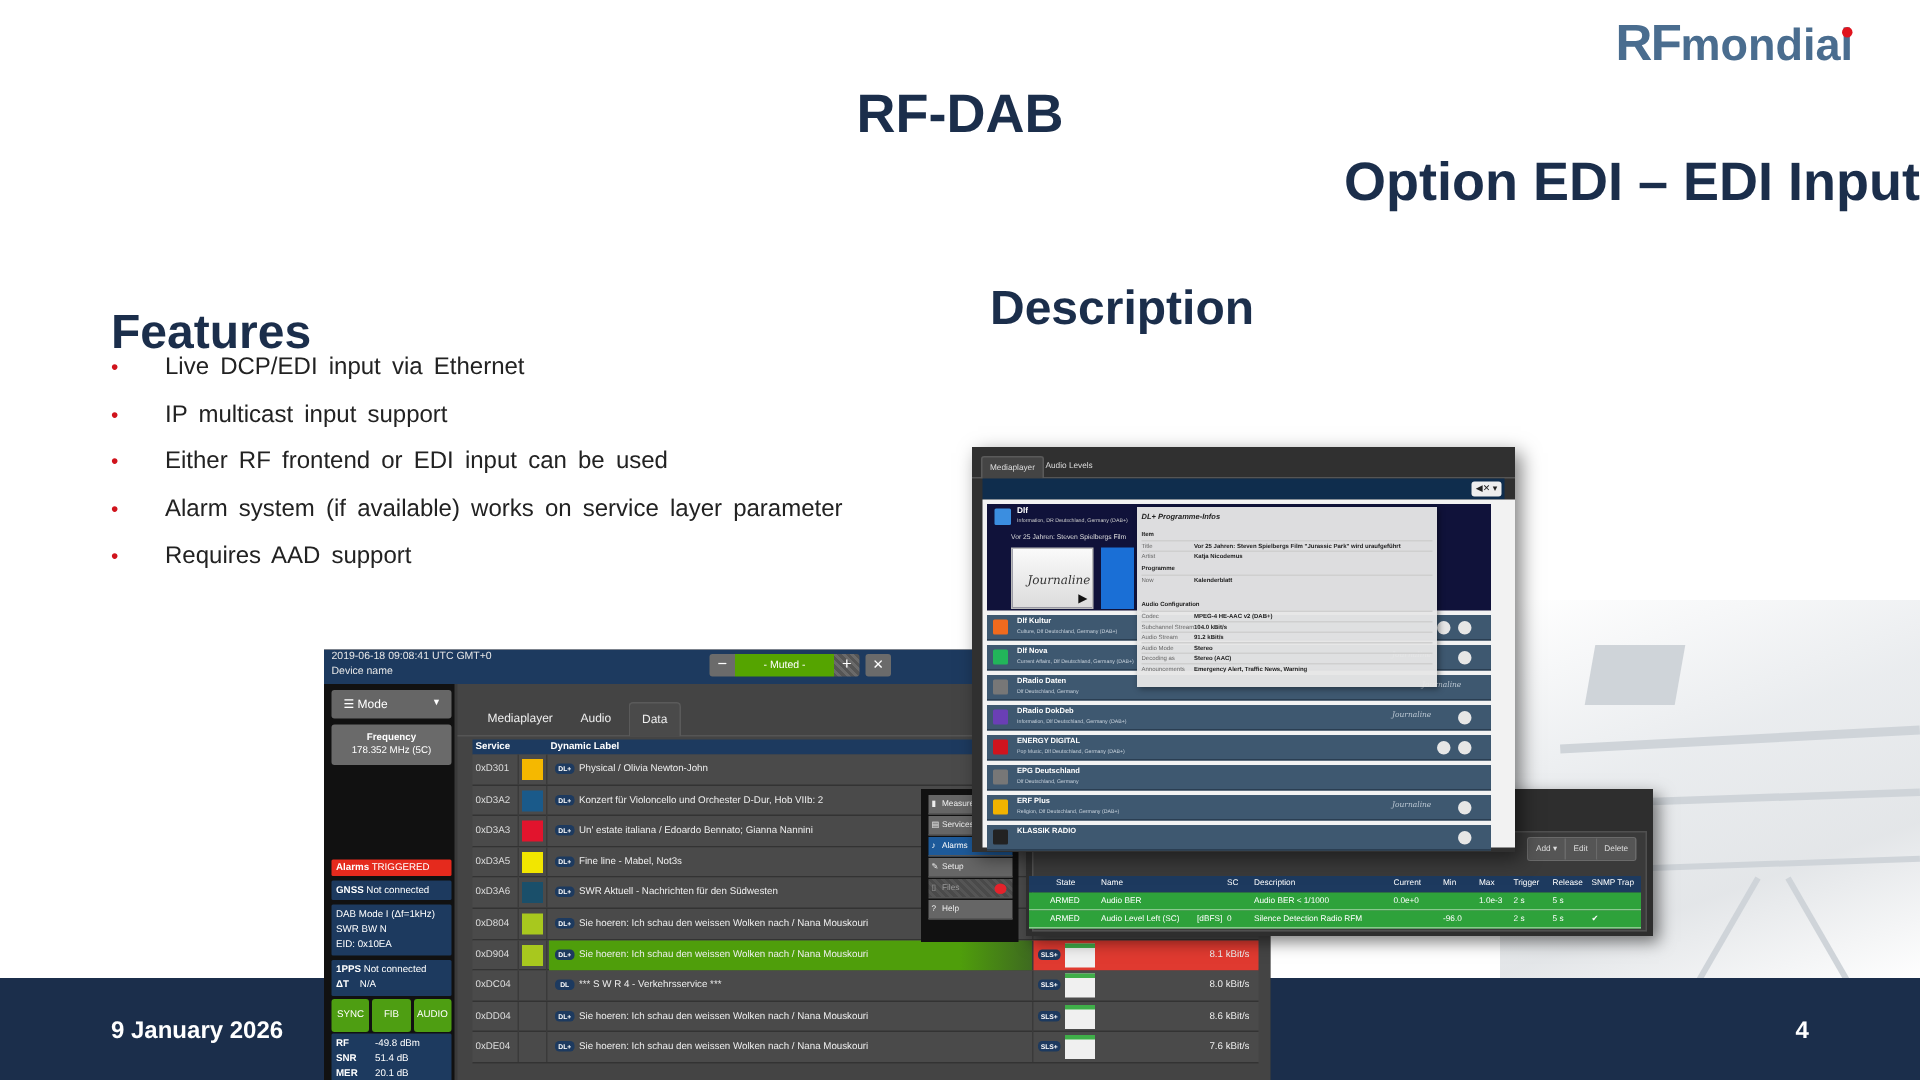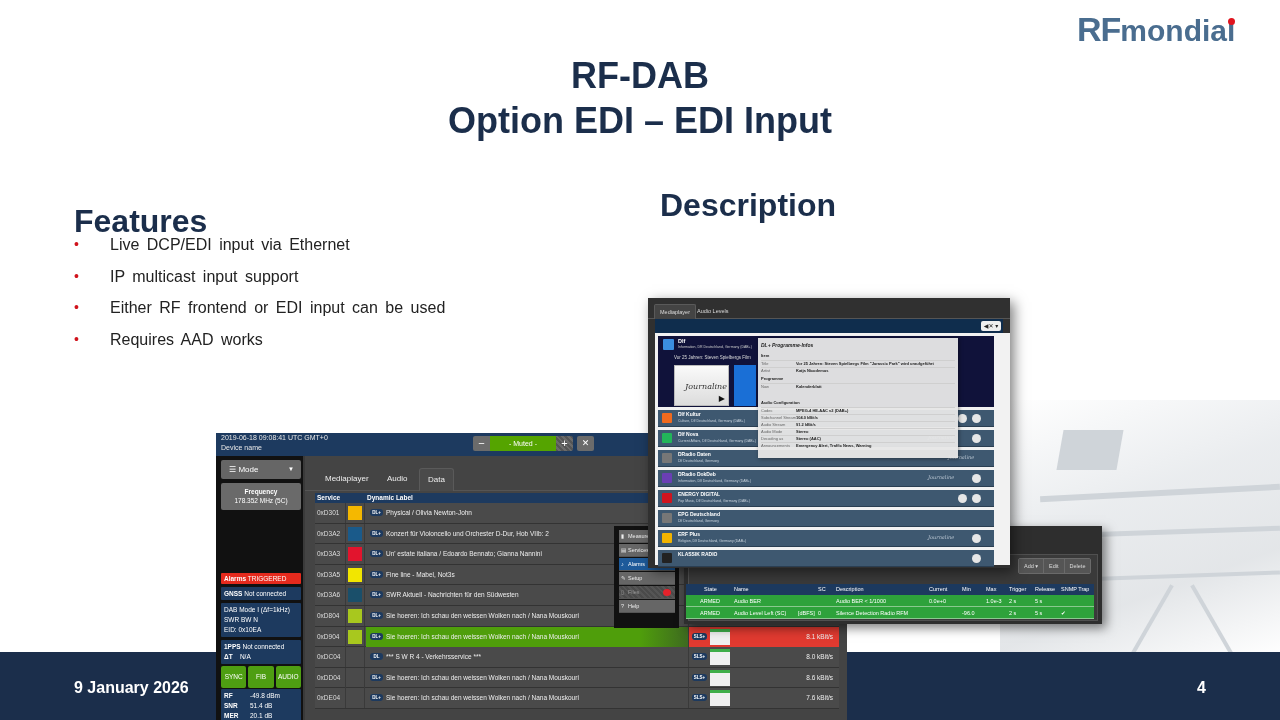"Option EDI – EDI Input" .title.t2 { text-align: none -> right }
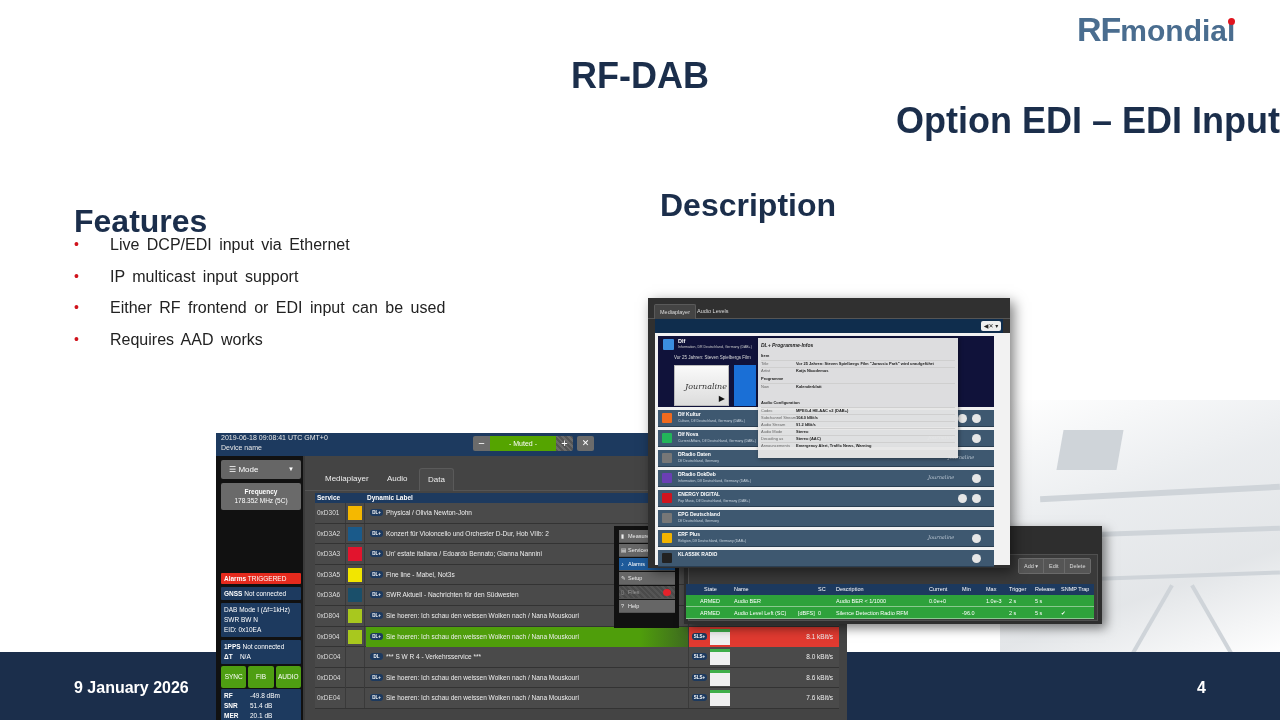"Alarm system (if available) works" li { html: none -> <li>Alarm system (if available) works on service layer parameter</li> }
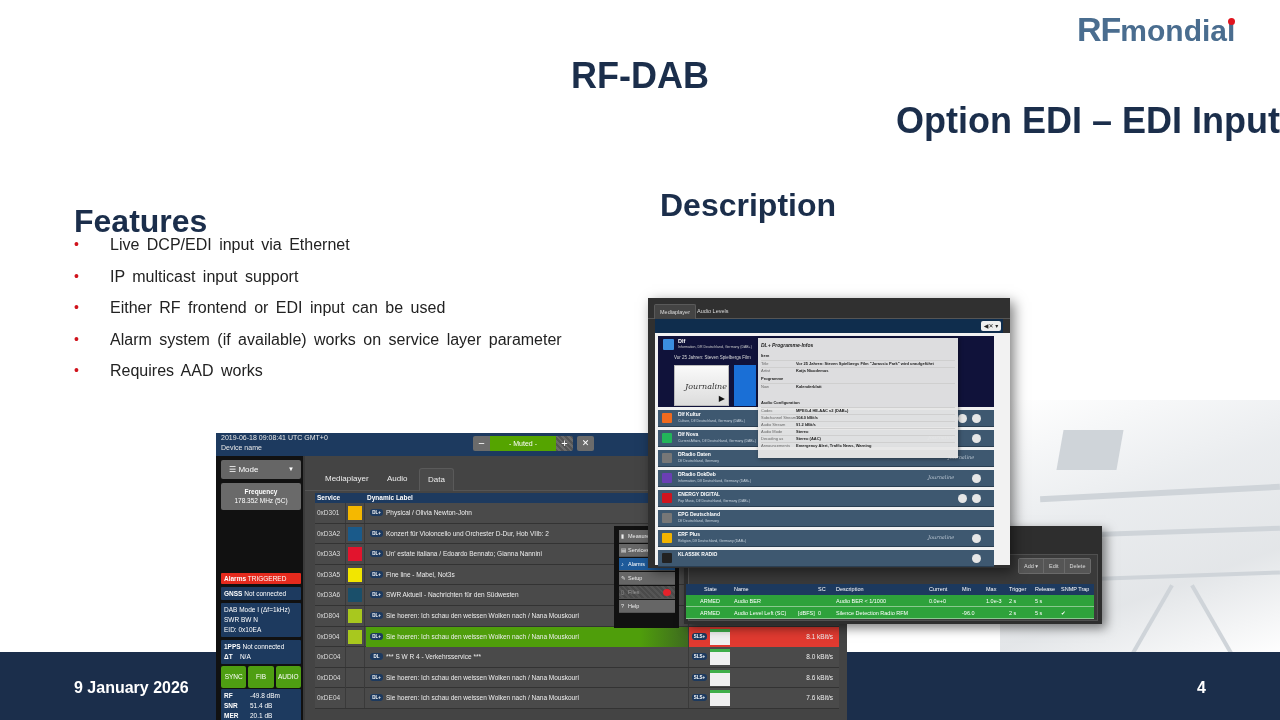"Requires AAD works" li { text: works -> support }
